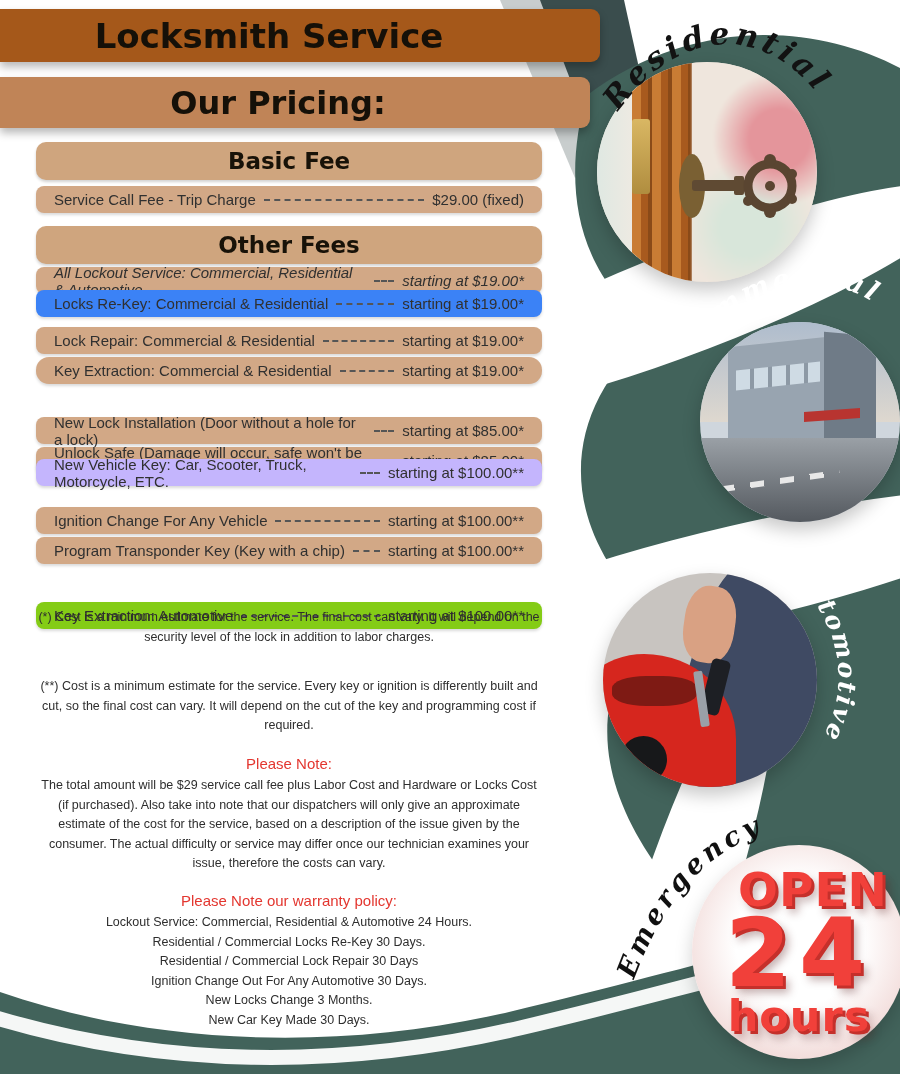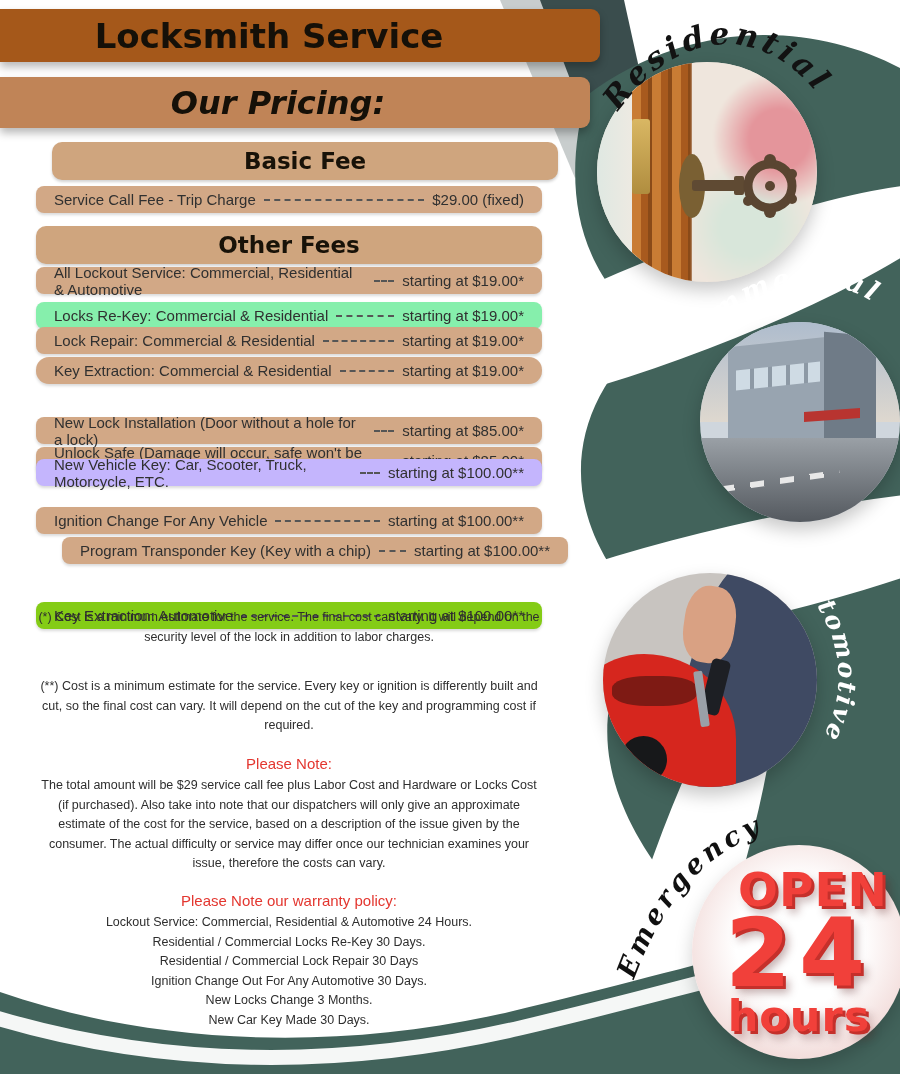"Our Pricing:" #banner-pricing { font-style: italic -> none }
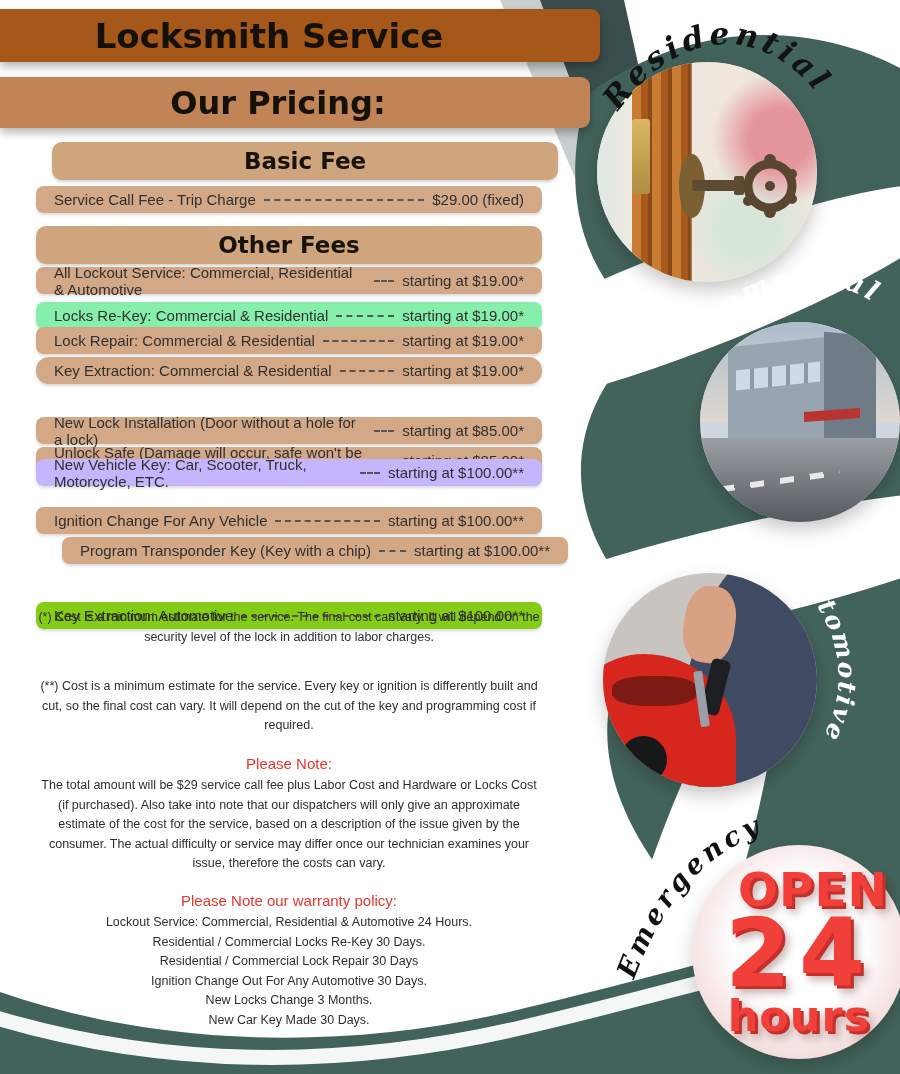"Basic Fee" div.sec-header { margin-left: 16px -> none }
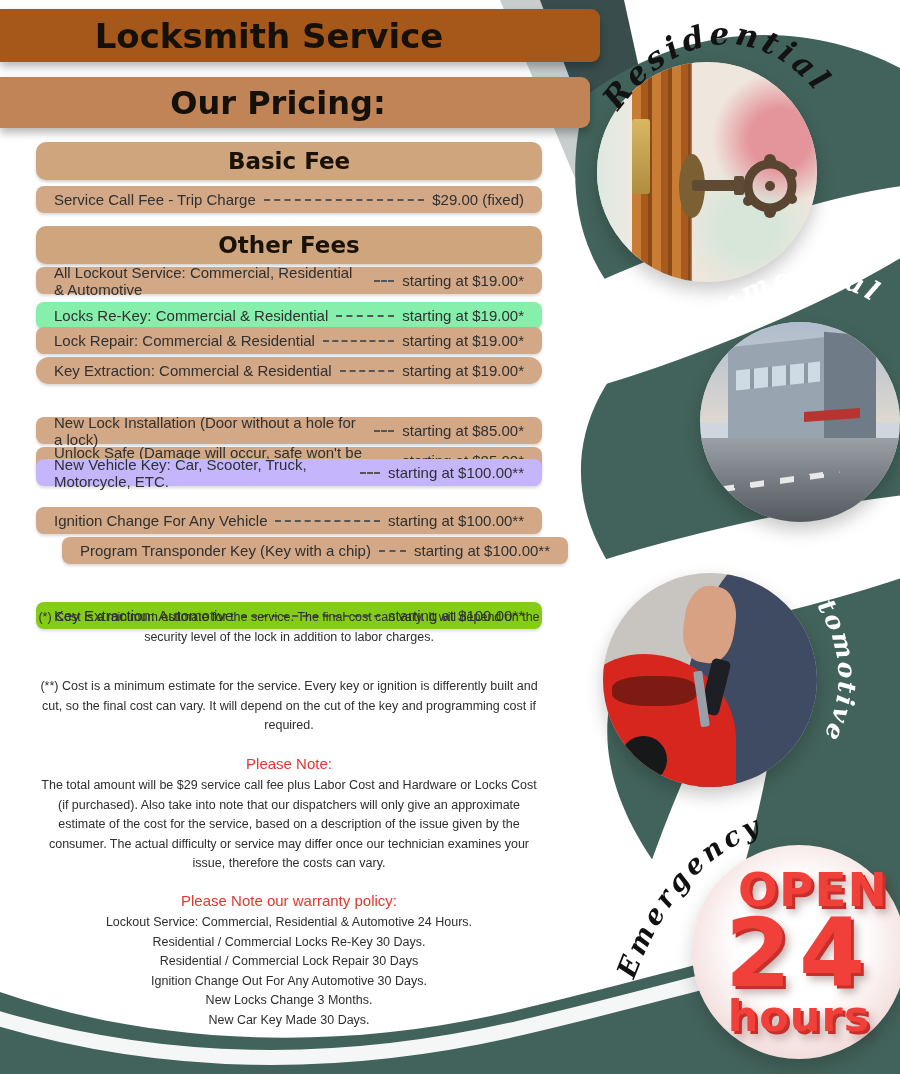"All Lockout Service: Commercial," div.fee-row { font-style: none -> italic }
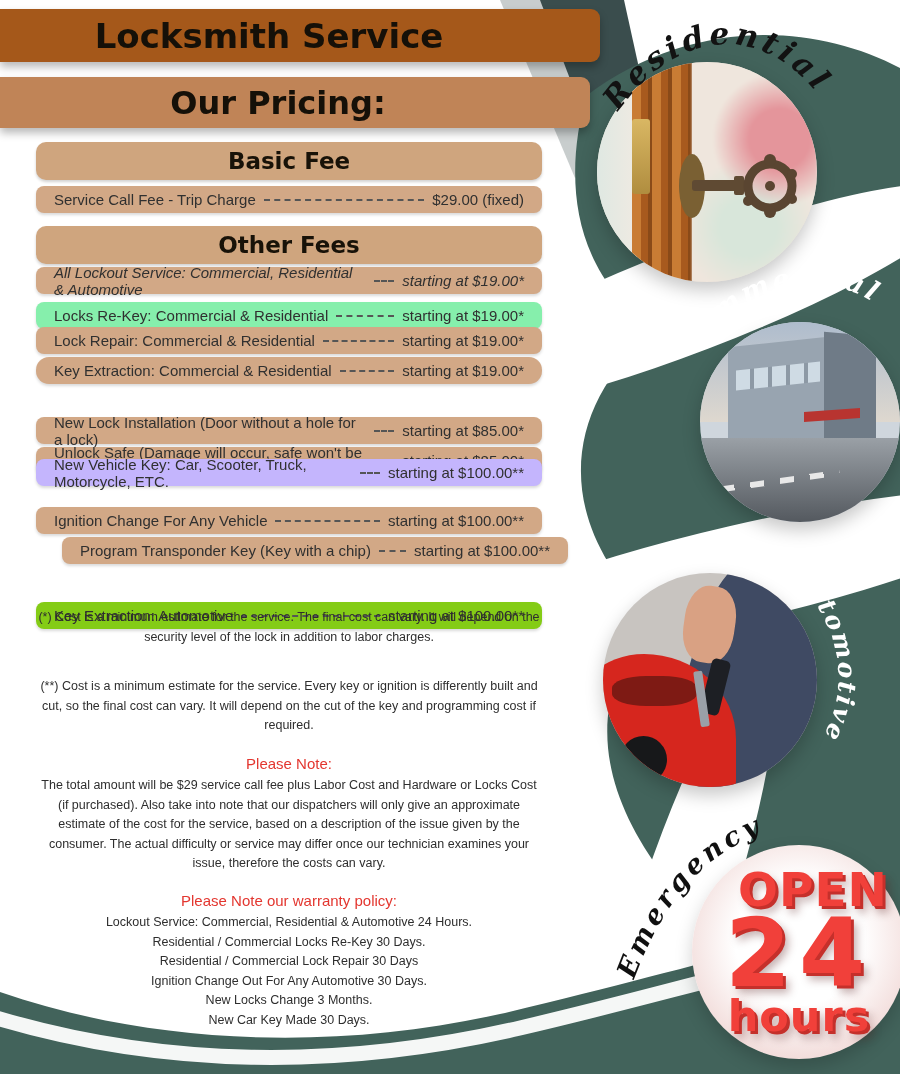"Locks Re-Key: Commercial & Residential" div.fee-row { background: #86efac -> #3b82f6; top: 302px -> 290px }
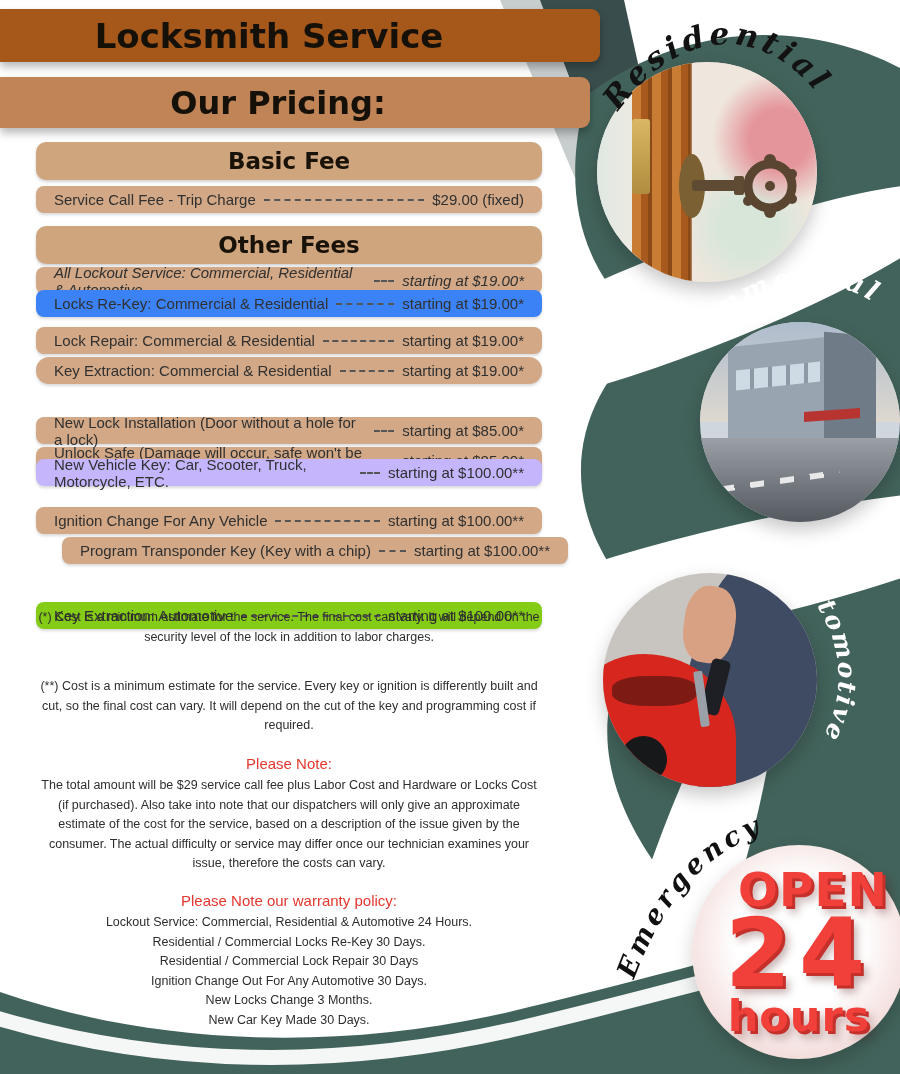"Program Transponder Key (Key with" div.fee-row { margin-left: 26px -> none }
